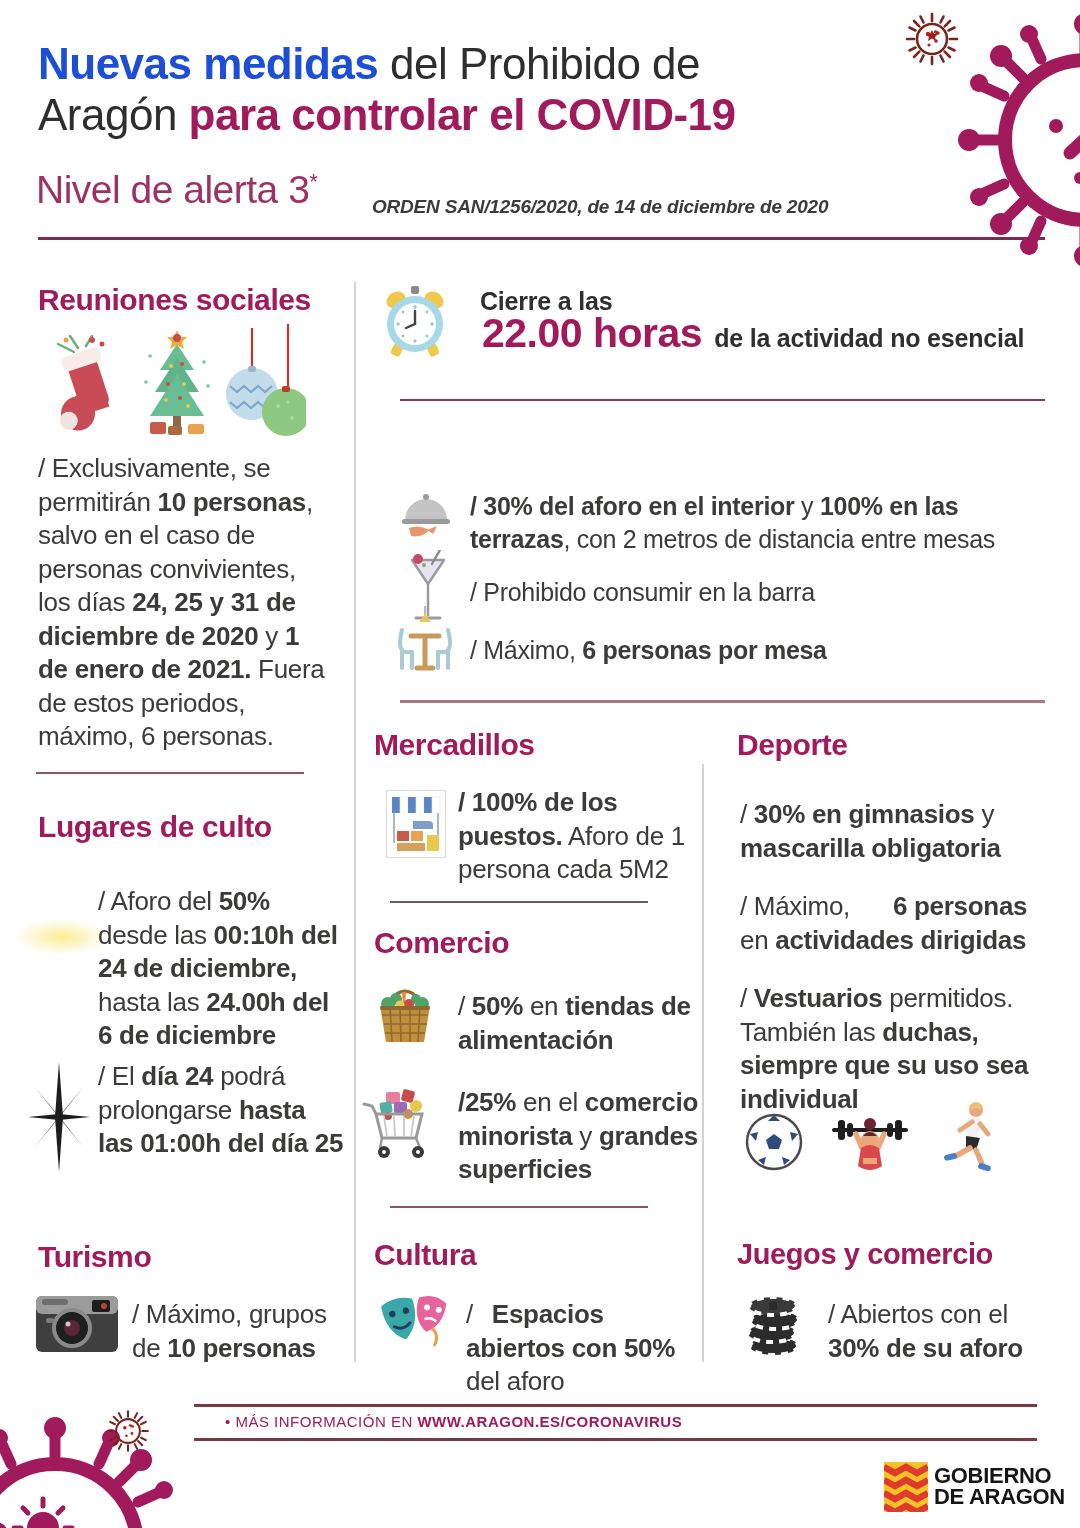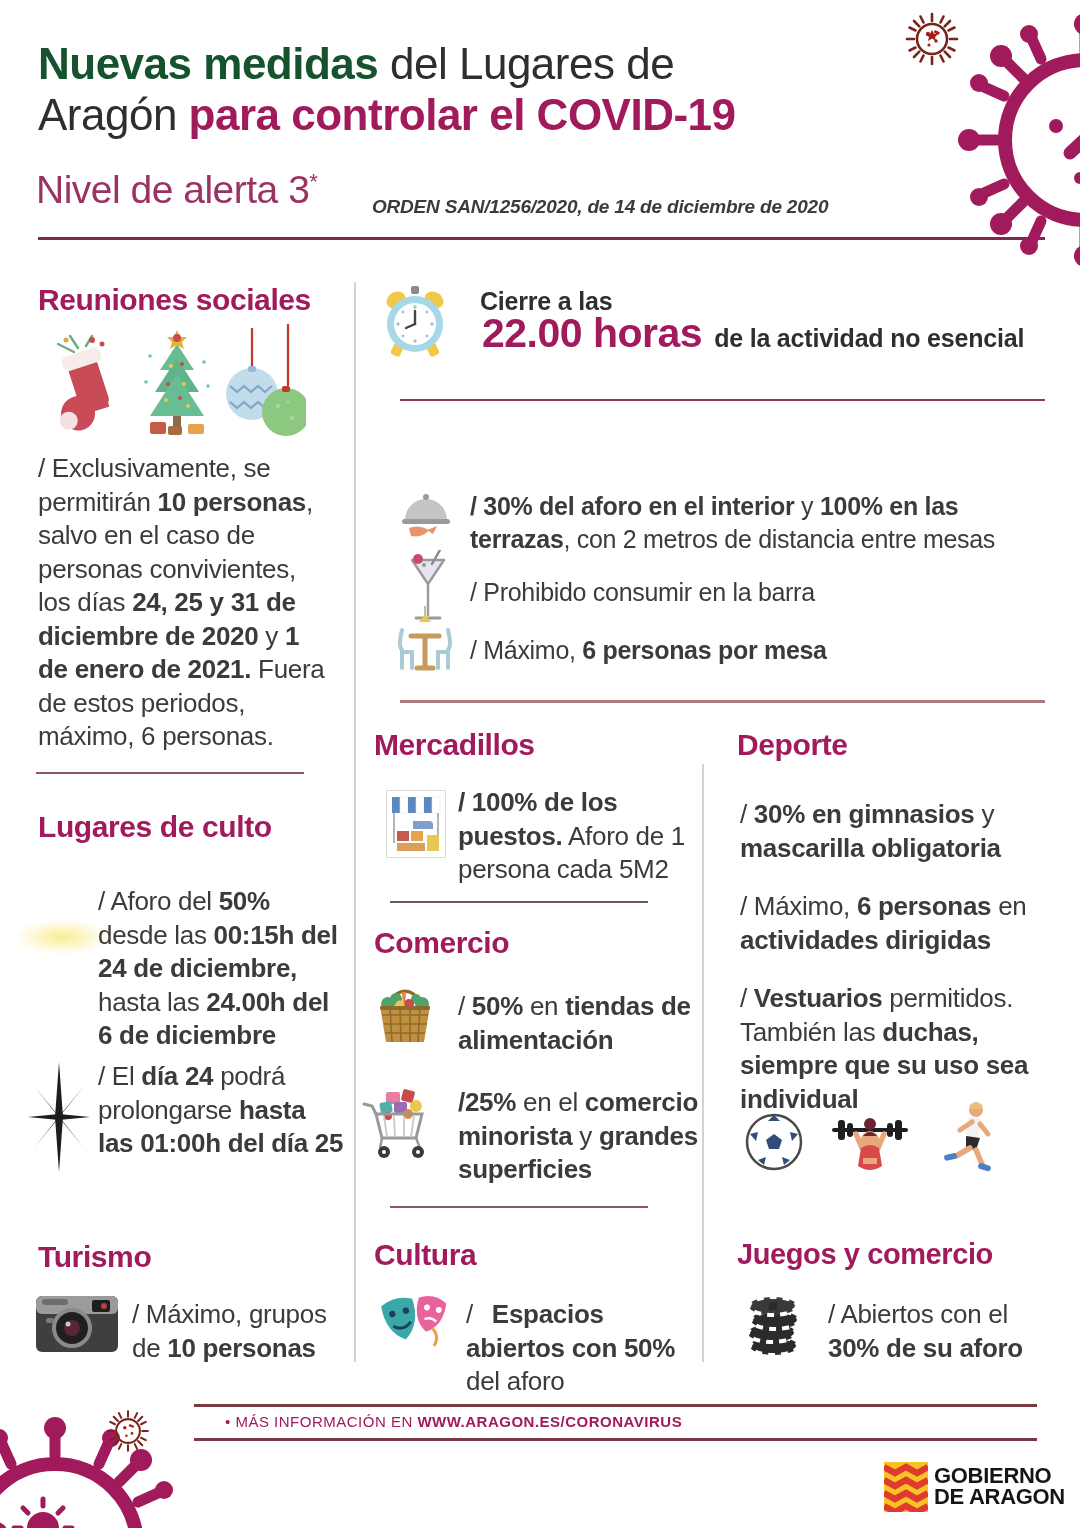"Nuevas medidas" span { color: #14532d -> #1d4ed8 }
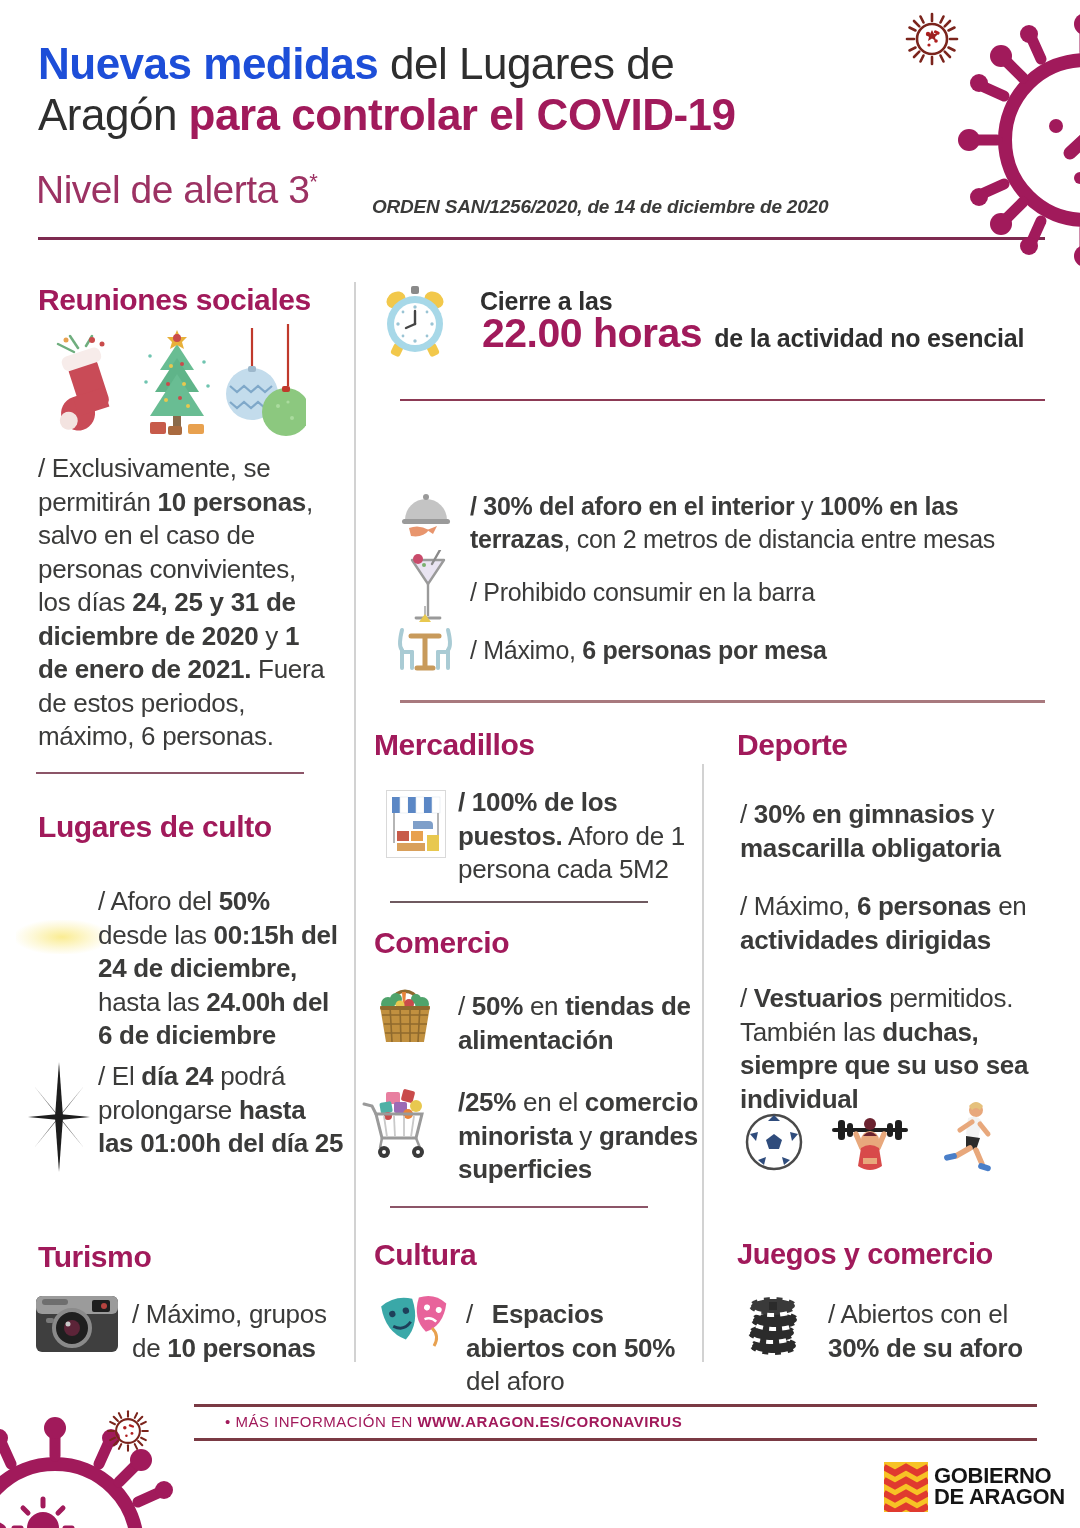"del Lugares de" span { text: Lugares -> Prohibido }
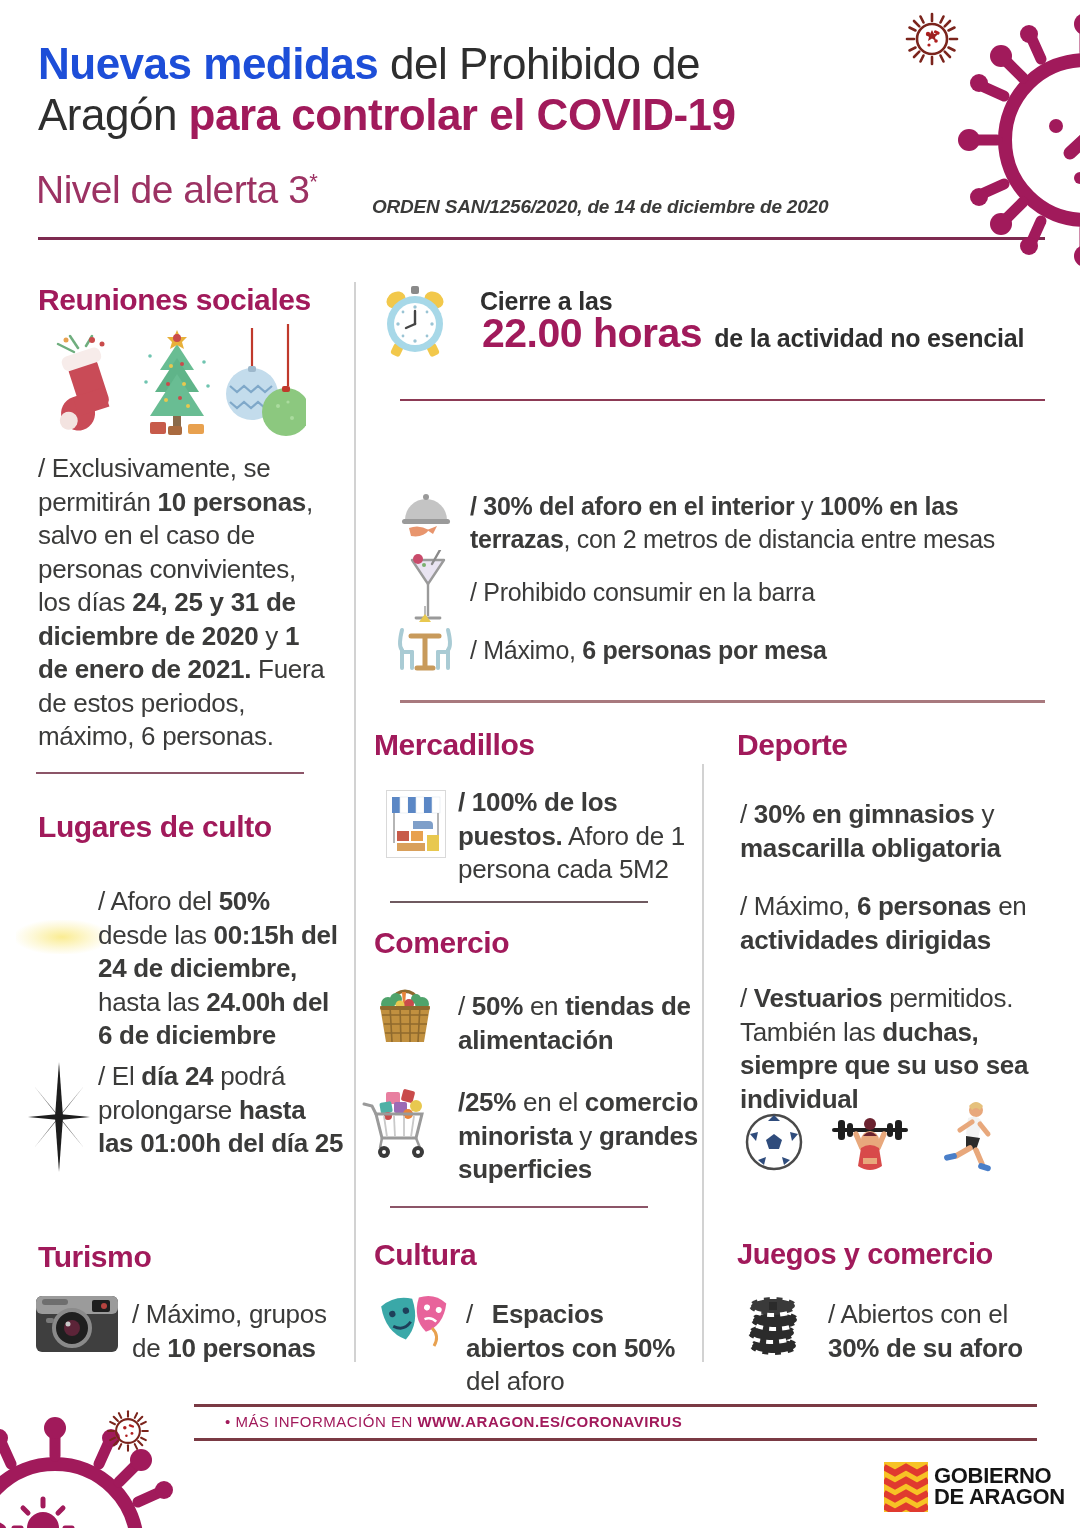"6 personas" span { margin-left: none -> 36px }
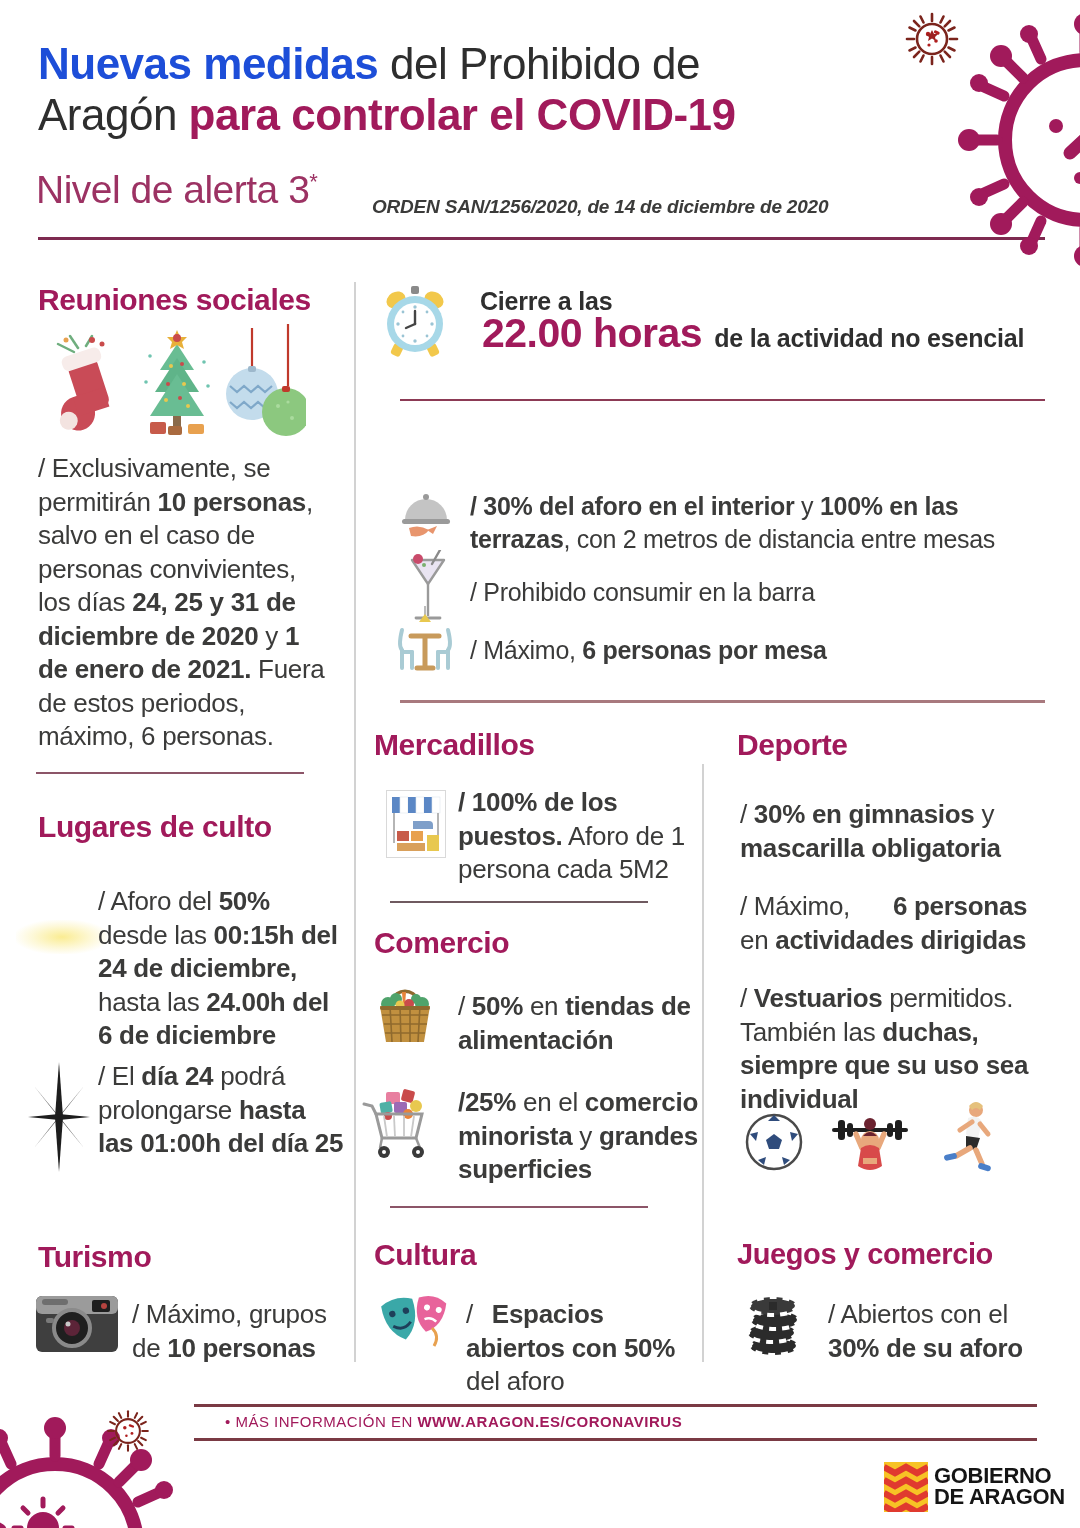"00:15h del 24 de diciembre," span { text: 00:15h -> 00:10h }
